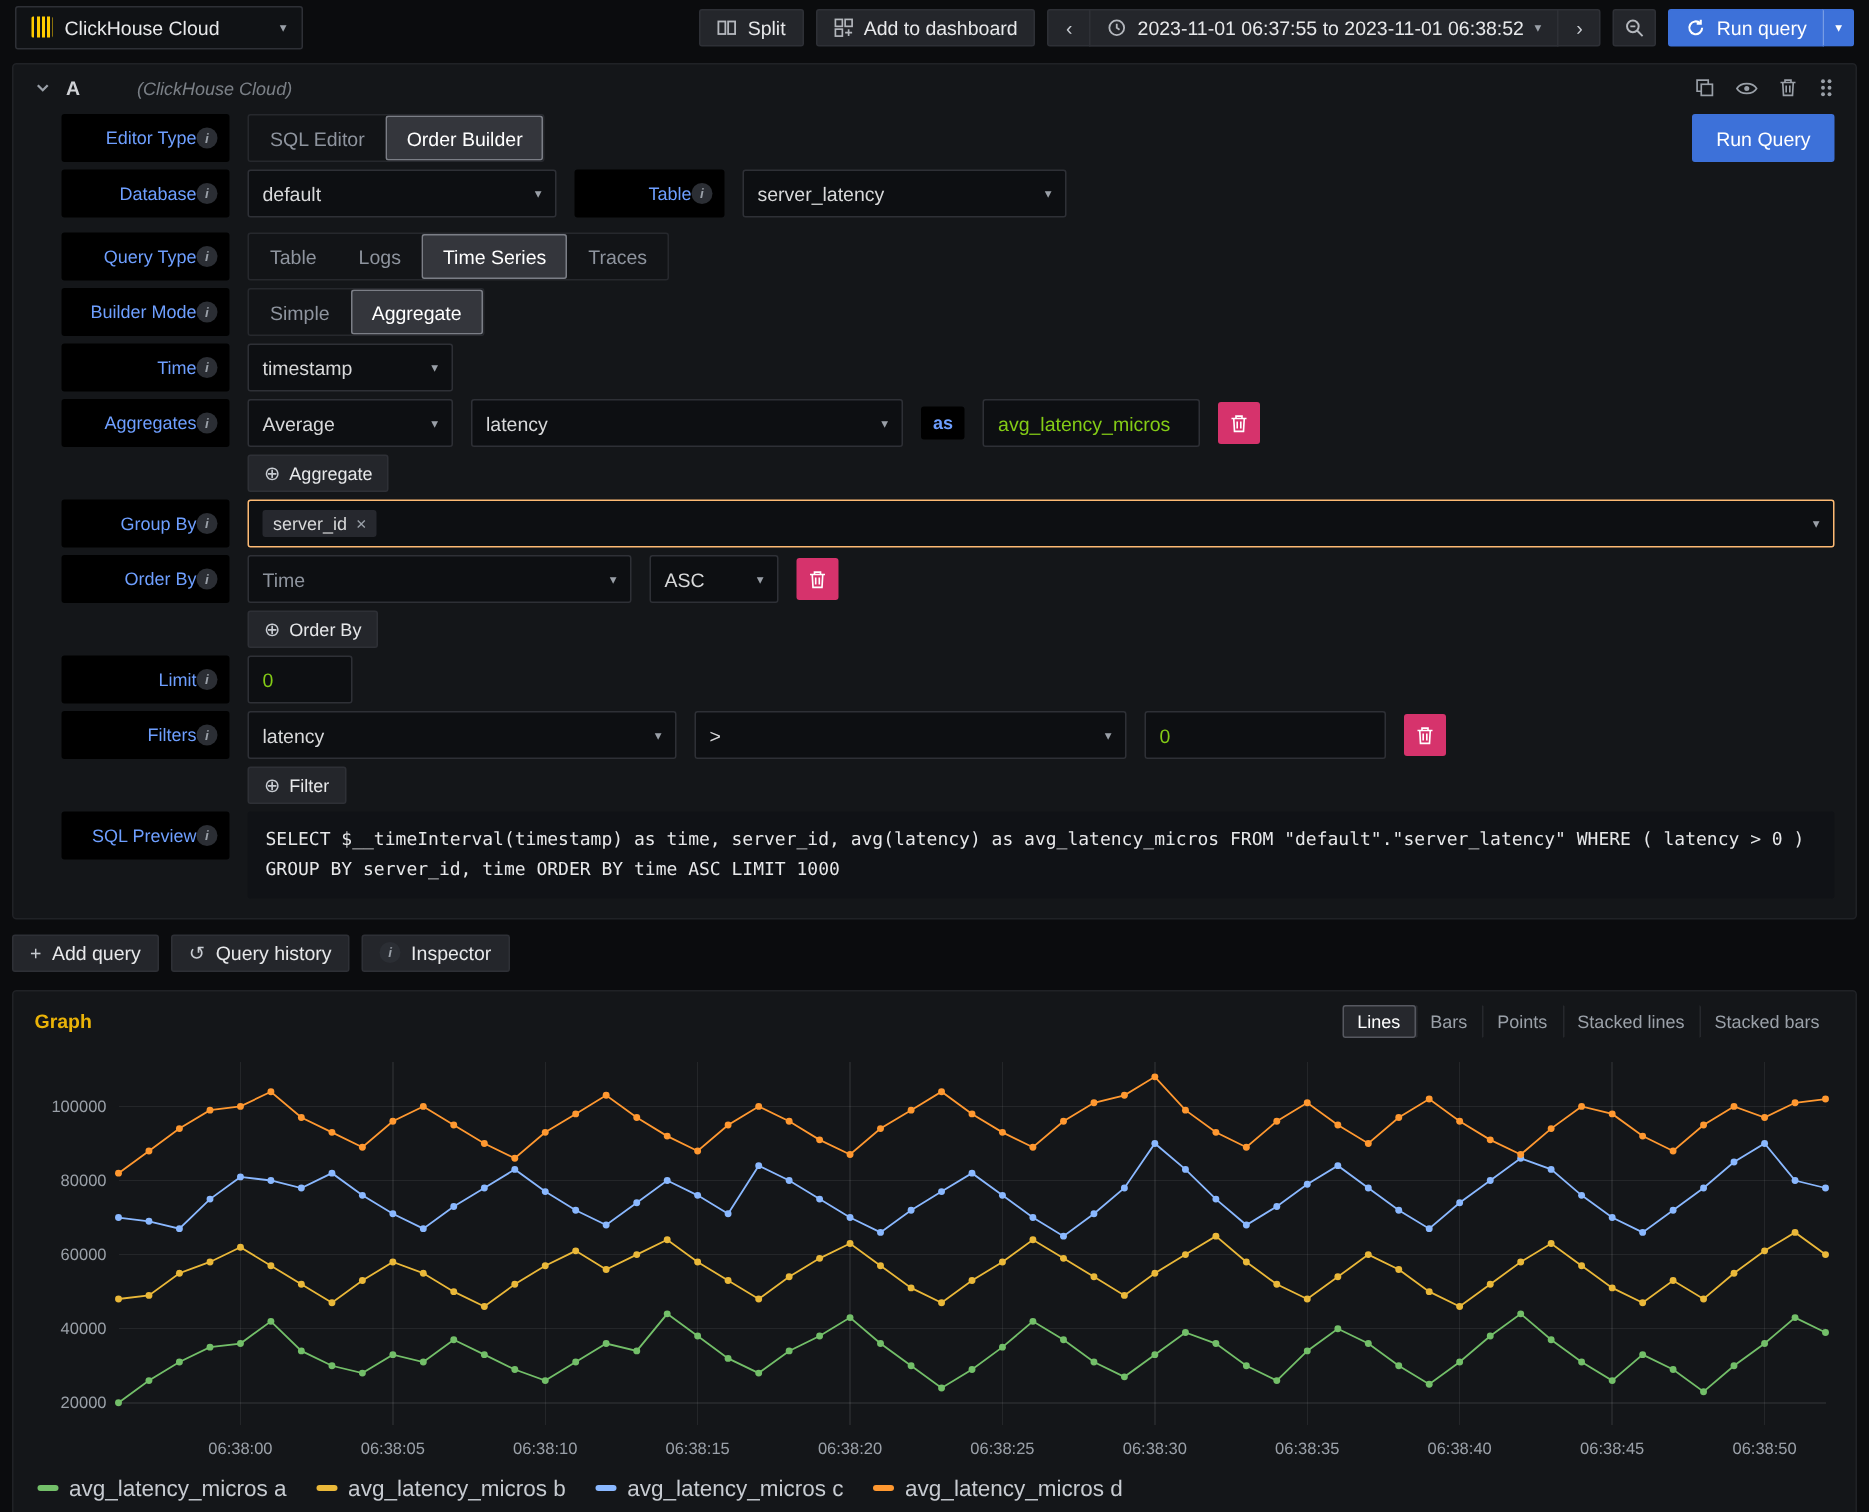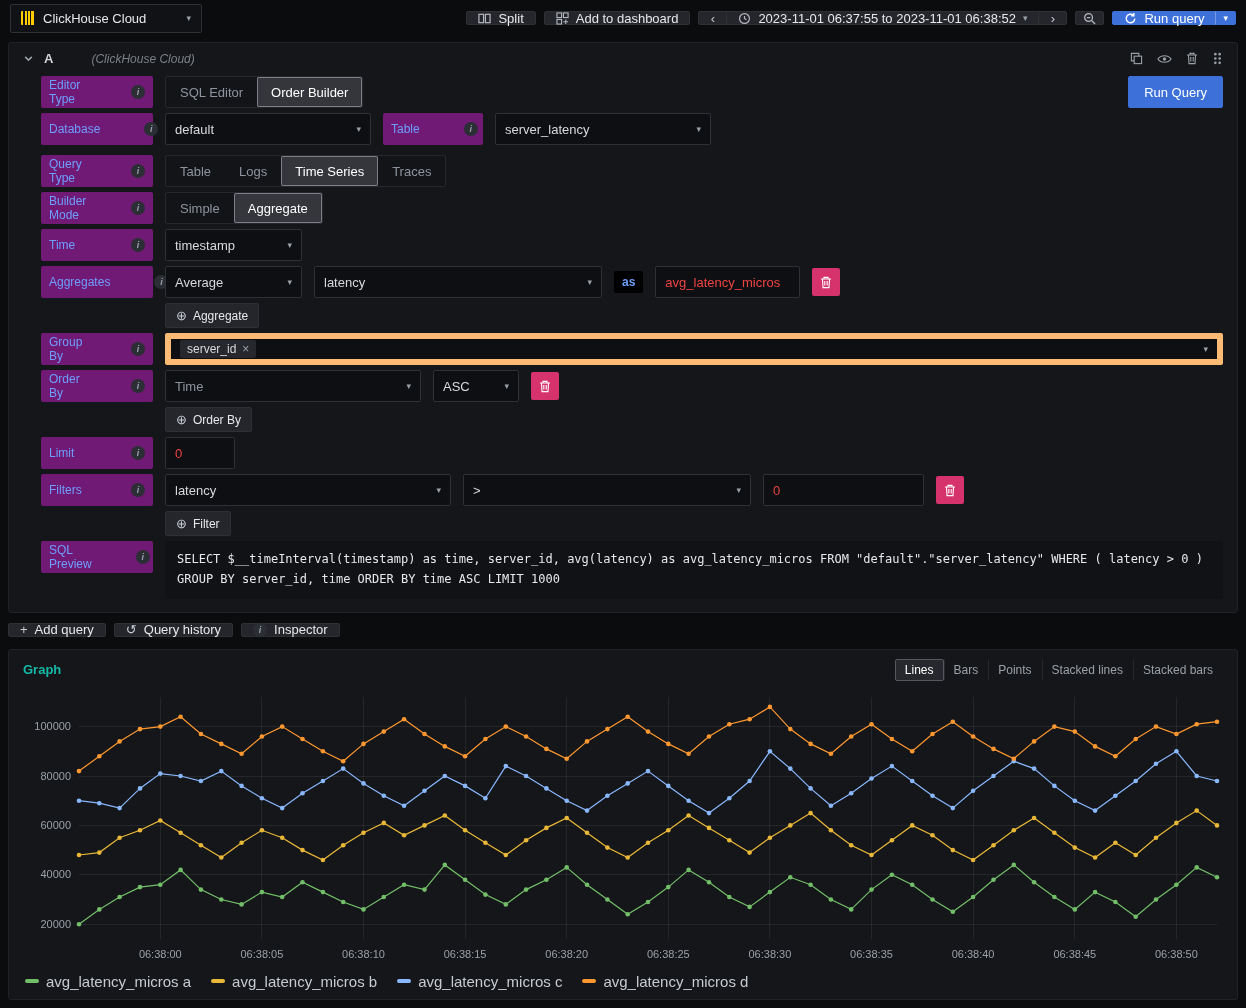"Split" .btn { height: 14px -> 25px }
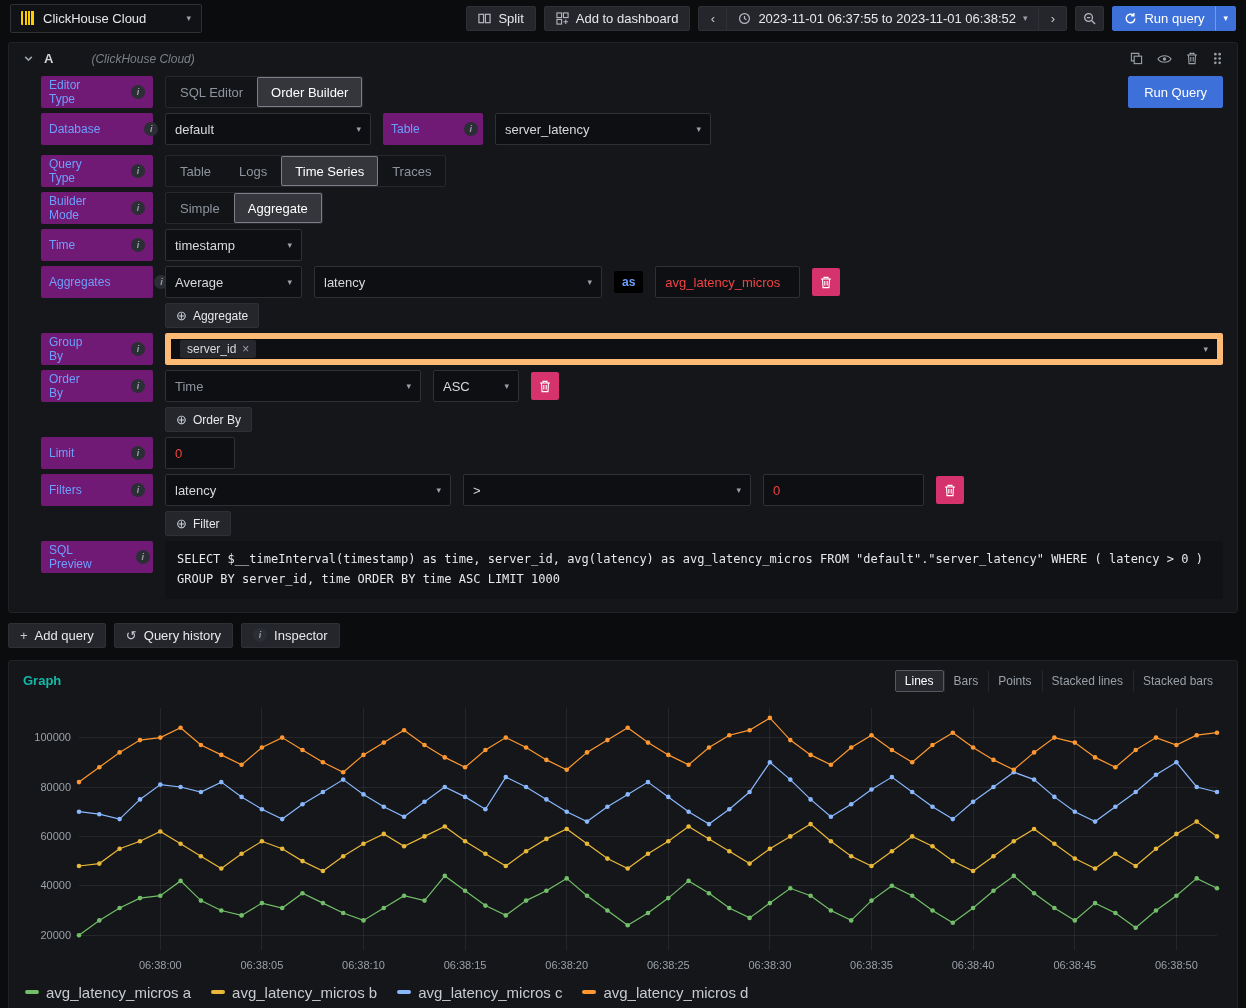"Editor Type" .flabel { background: #701a75 -> #000000; gap: 44px -> none; justify-content: space-between -> flex-end }
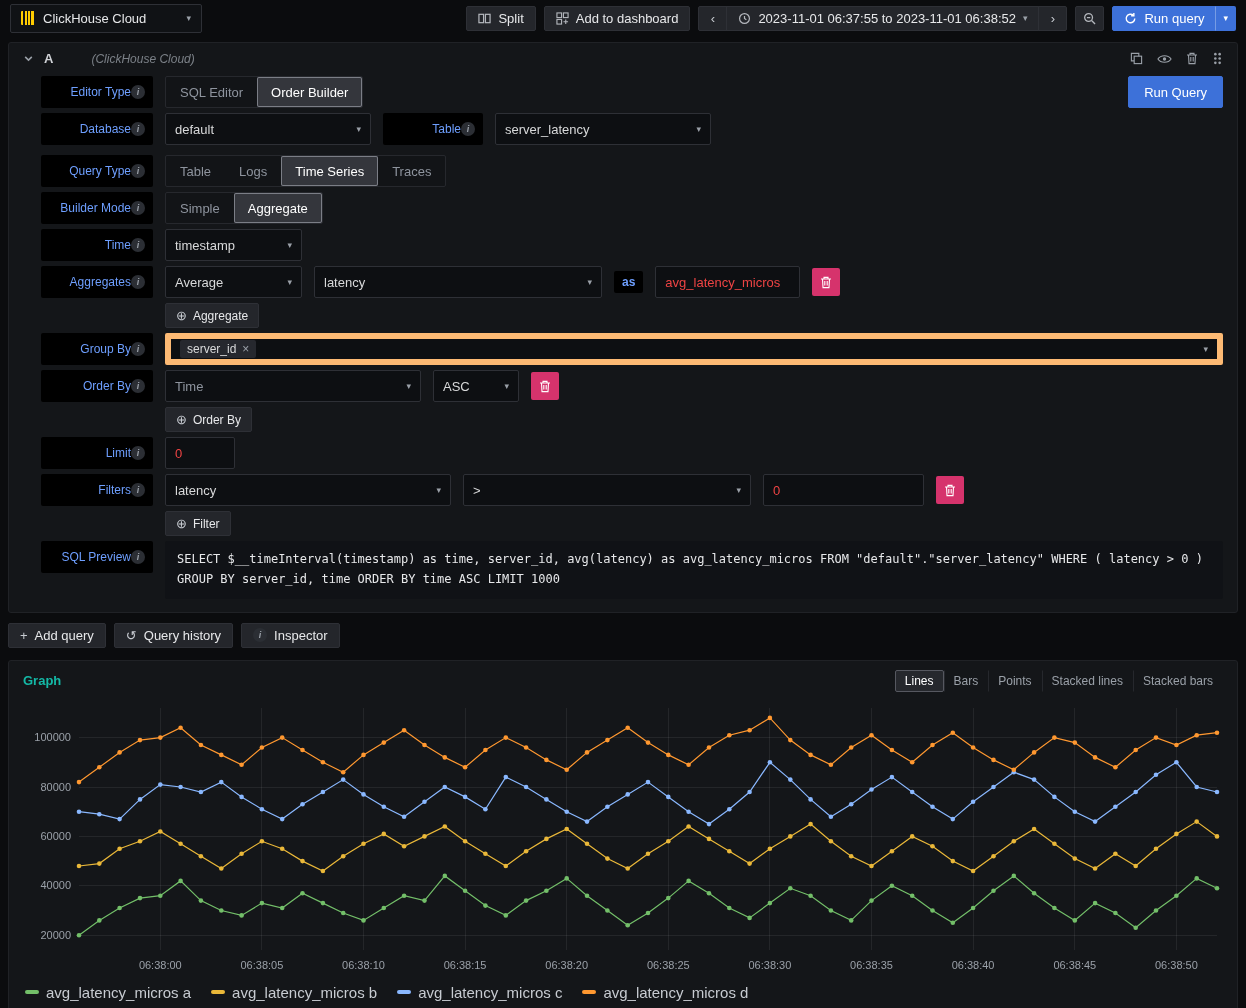"avg_latency_micros" .tinput { color: #ef4444 -> #84cc16 }
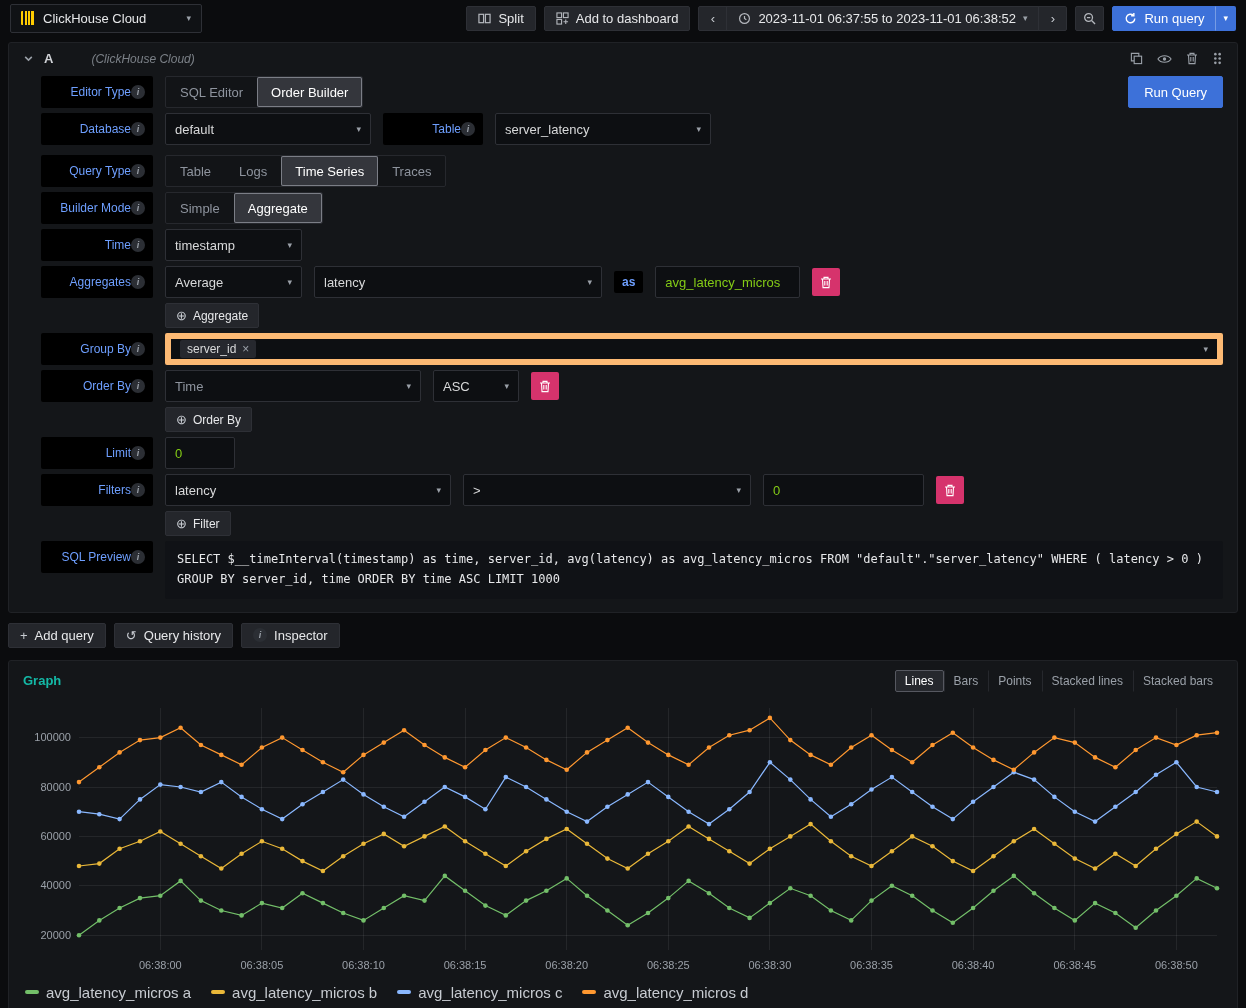"server_id" .multiselect { border: 6px solid #fdba74 -> 1px solid #fdba74 }
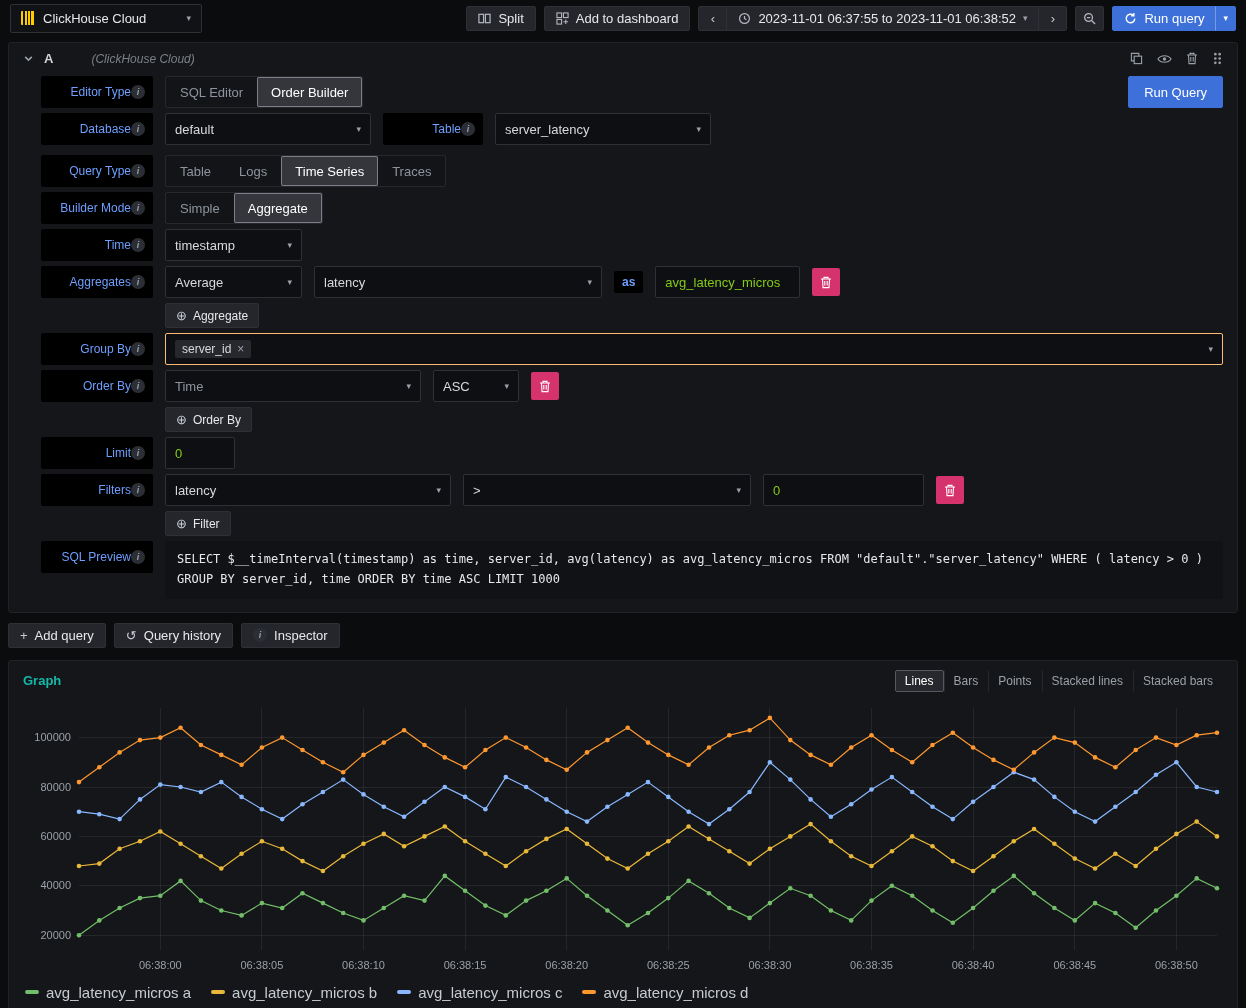"Graph" .gtitle { color: #14b8a6 -> #eab308 }
